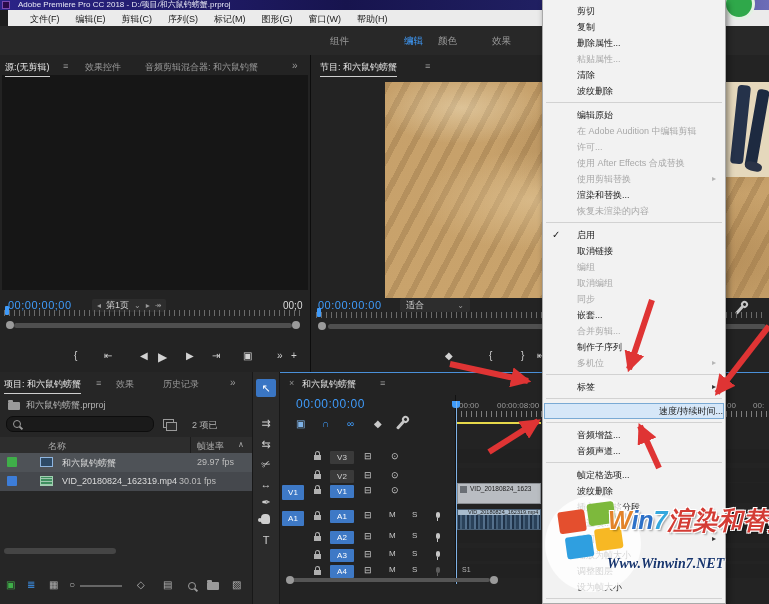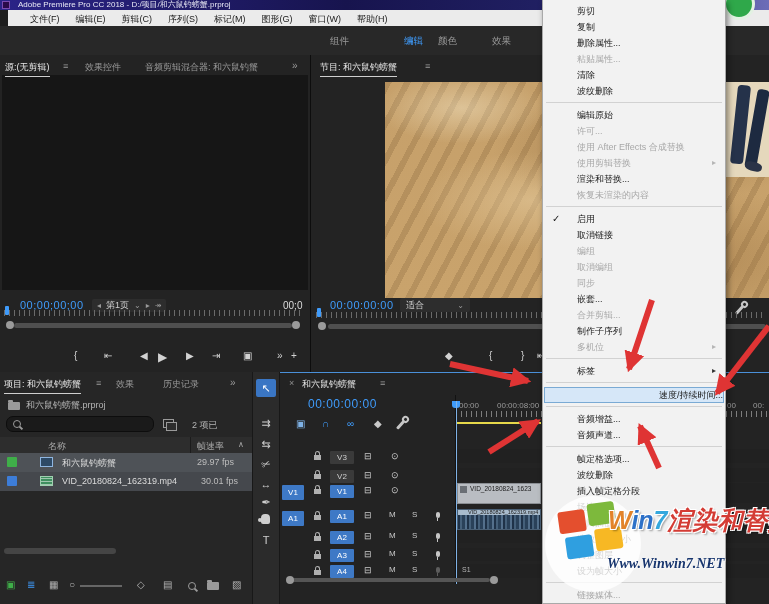"在 Adobe Audition 中编辑剪辑" div.mi { html: none -> <div>在 Adobe Audition 中编辑剪辑</div> }
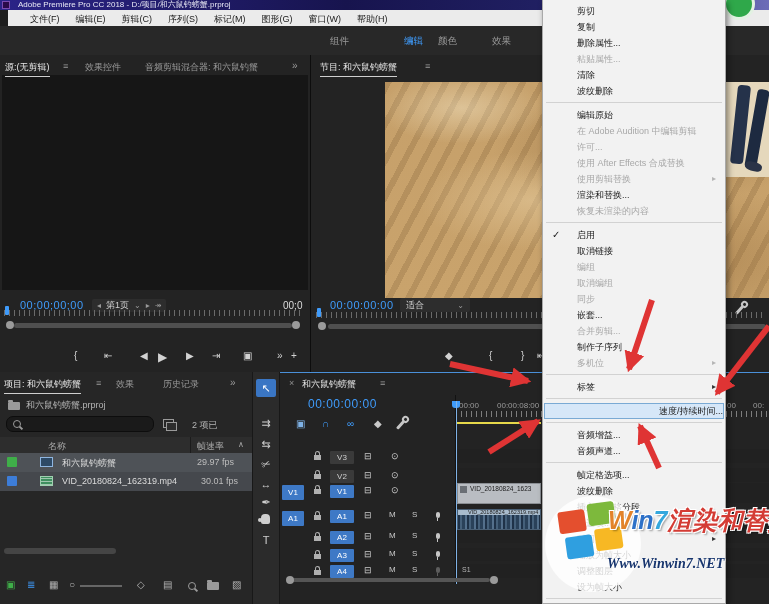"00;00;00;00" .blue { margin-left: 12px -> none }
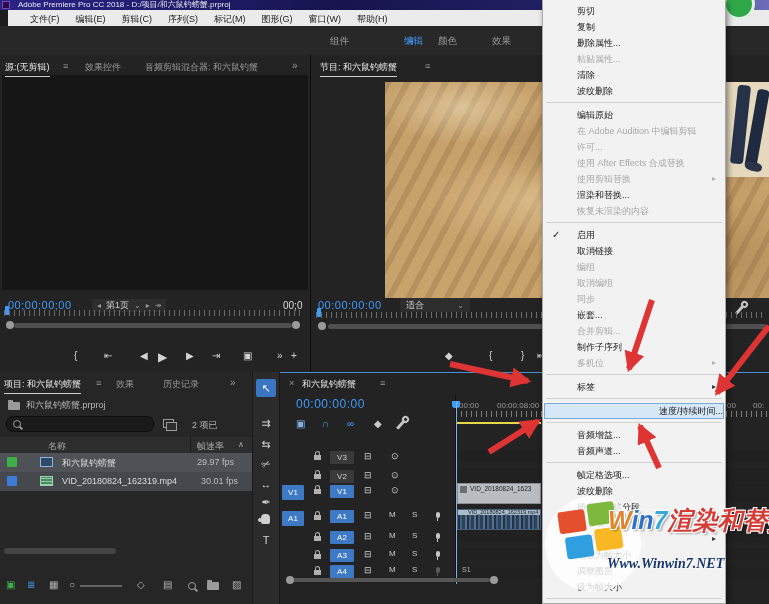"30.01 fps" div.txt { left: 201px -> 179px }
